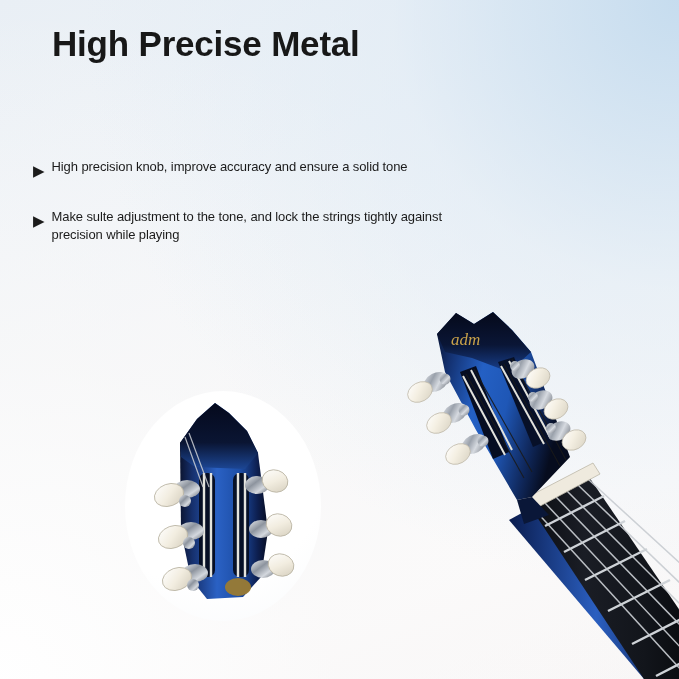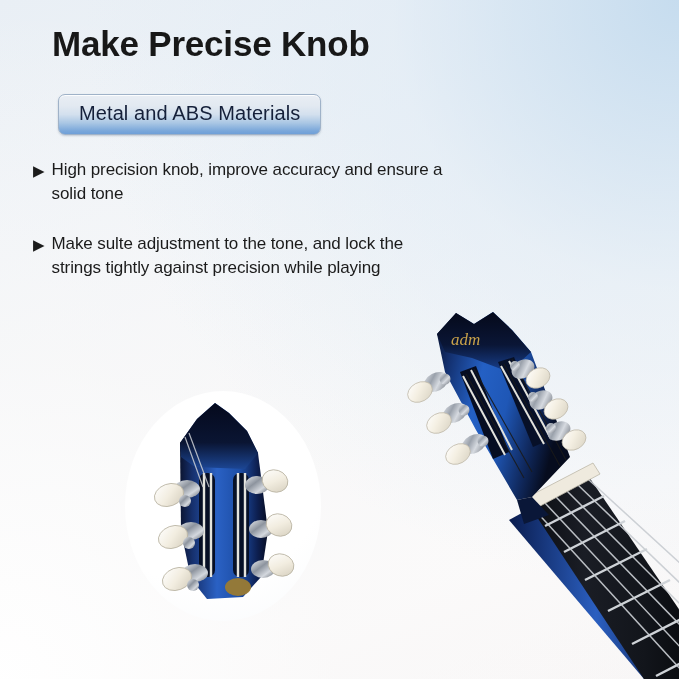"Make Precise Knob" div.title { text: Make Precise Knob -> High Precise Metal }
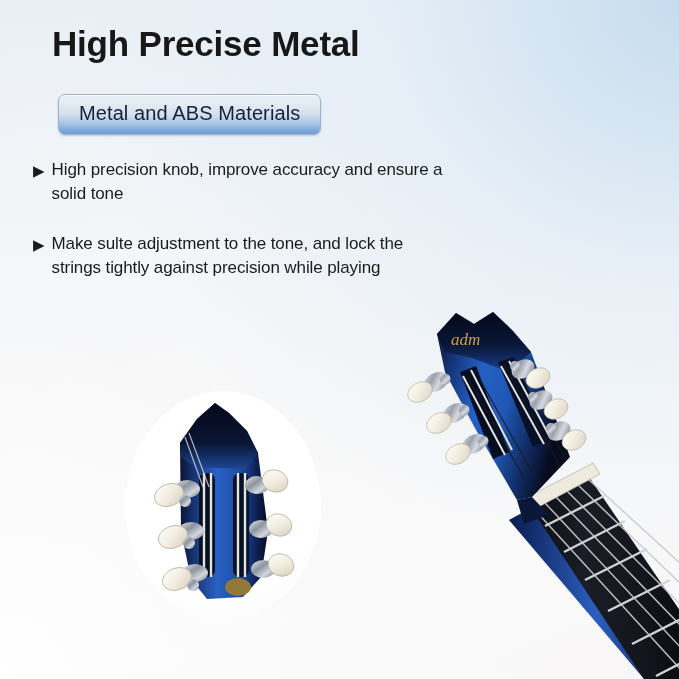"Metal and ABS Materials" div.badge { html: <div>Metal and ABS Materials</div> -> none }
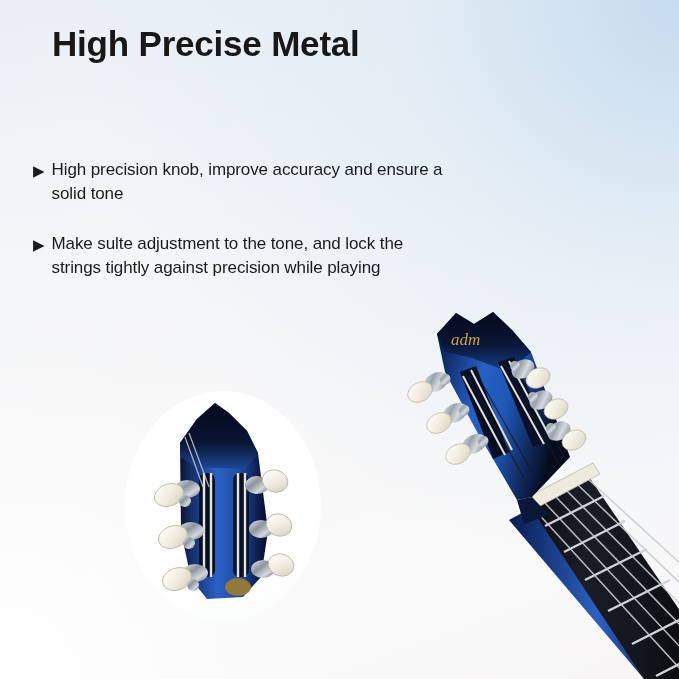"High precision knob, improve accuracy" .bullet .btext { font-size: 17px -> 13px }
